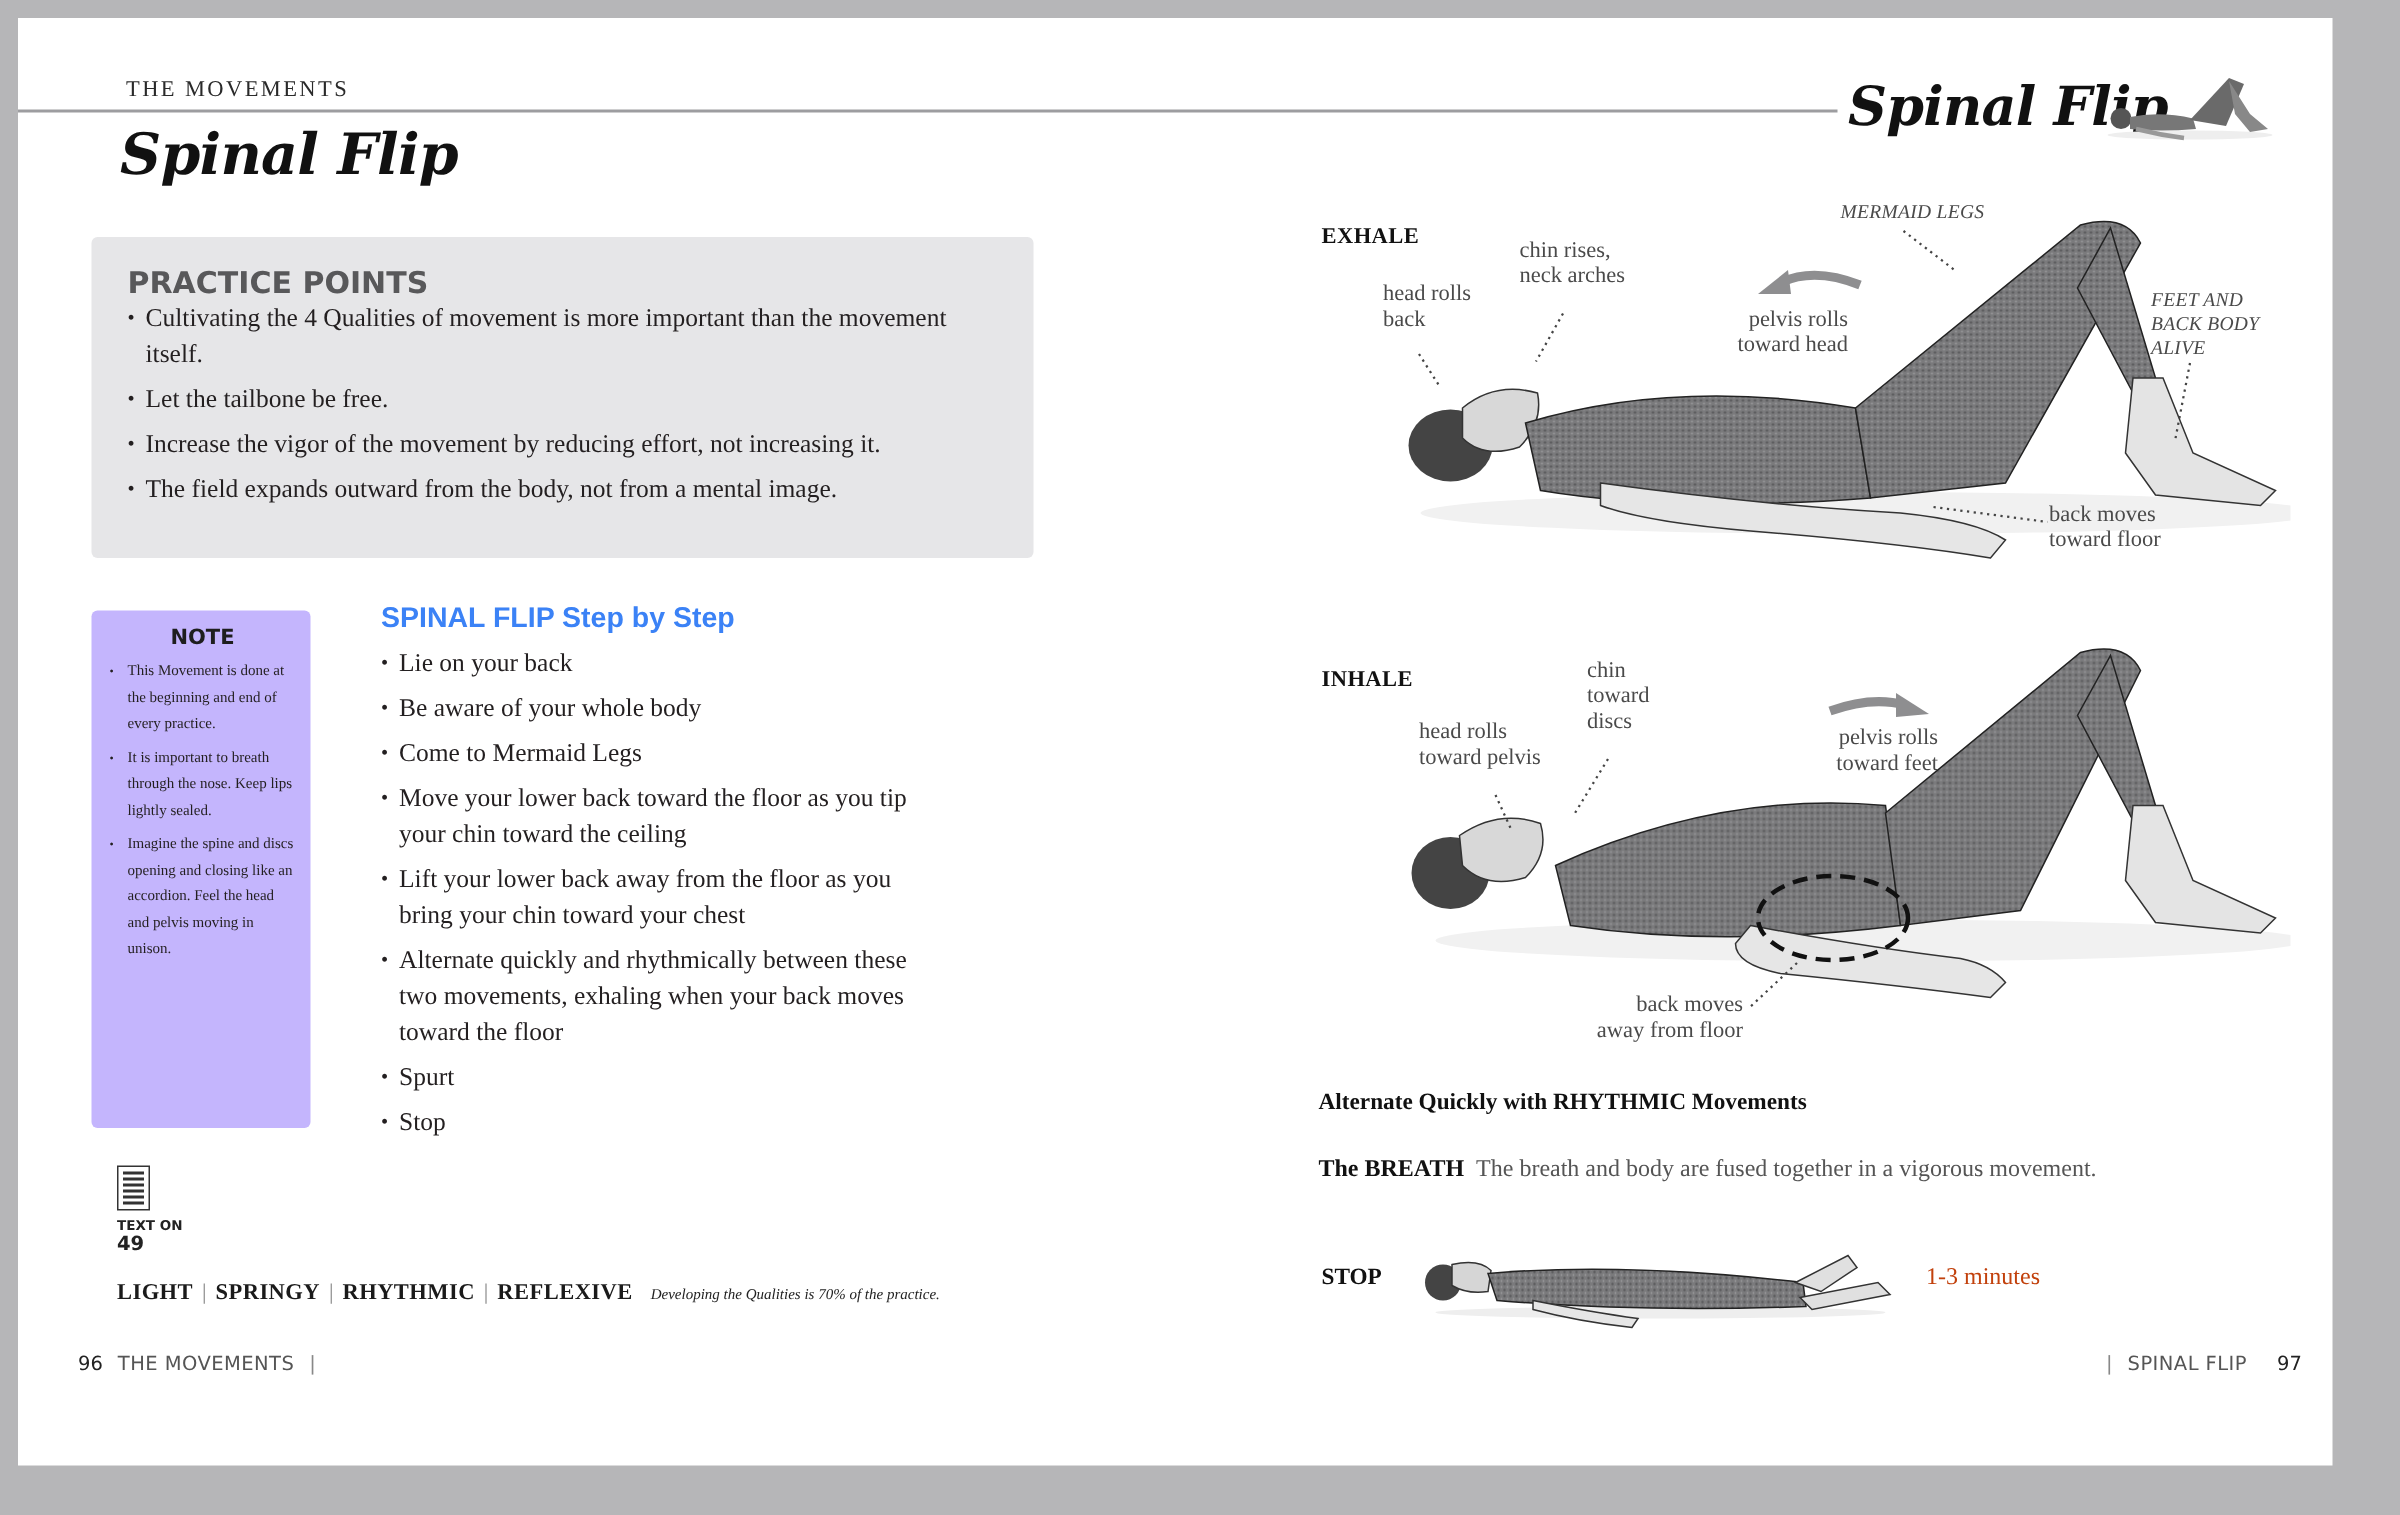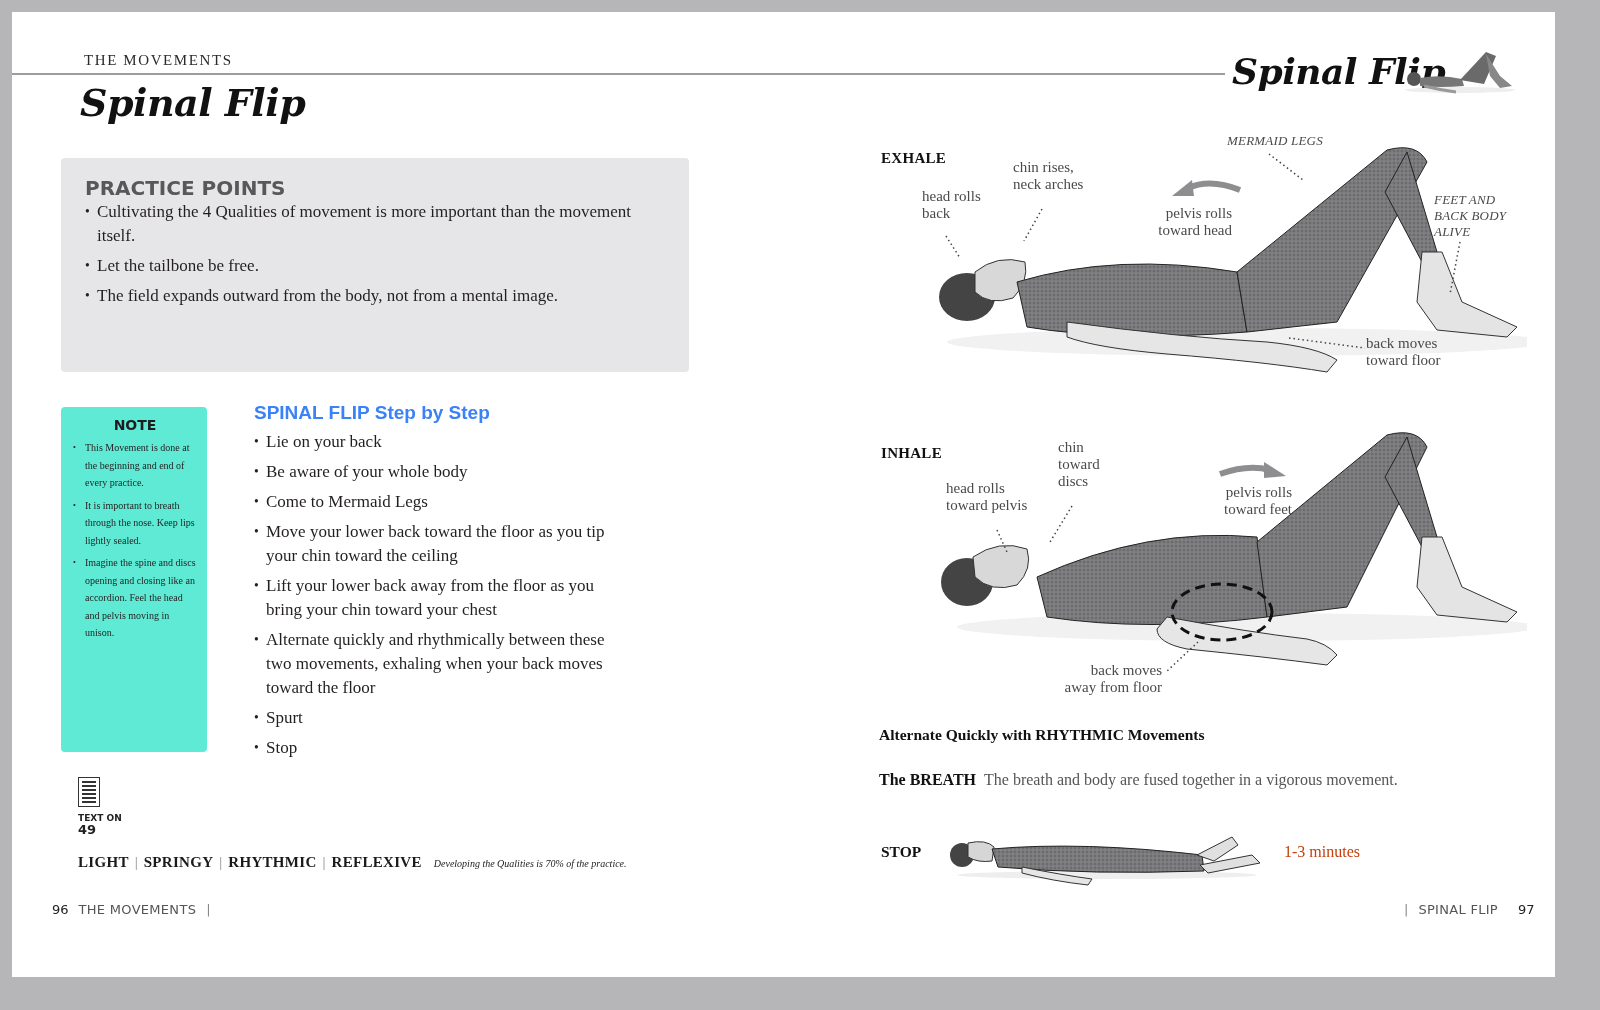"Increase the vigor of the" li { html: none -> <li>Increase the vigor of the movement by reducing effort, not increasing it.</li> }
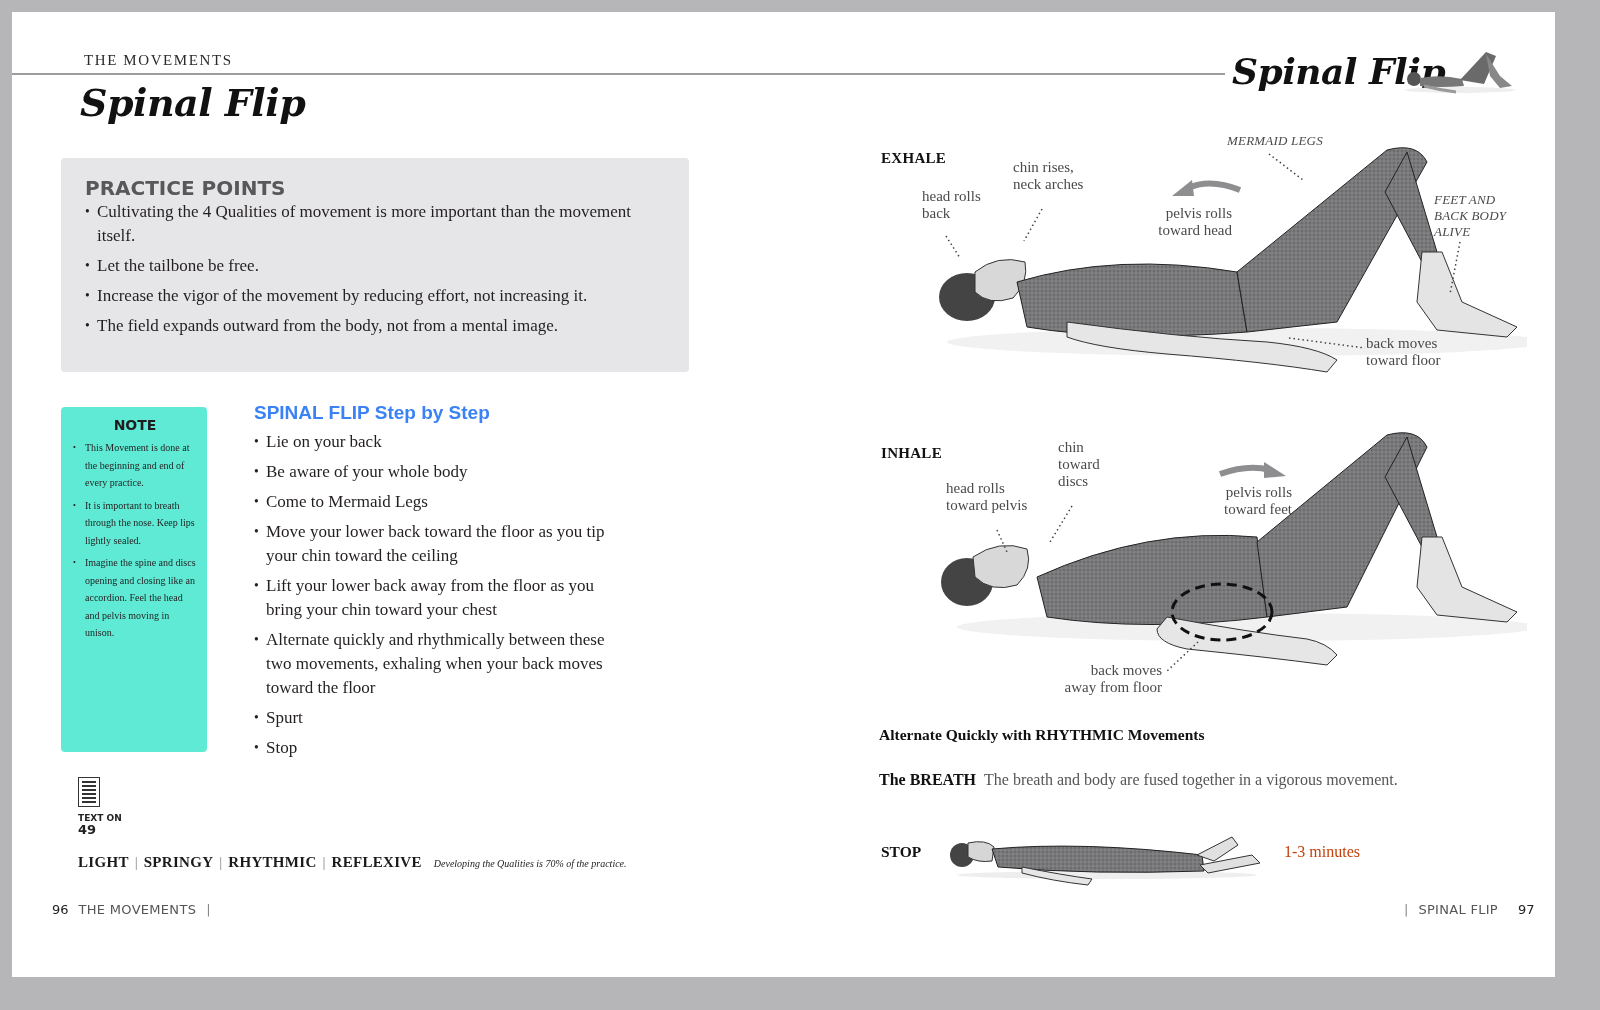"NOTE" .note-box { background: #5eead4 -> #c4b5fd }
